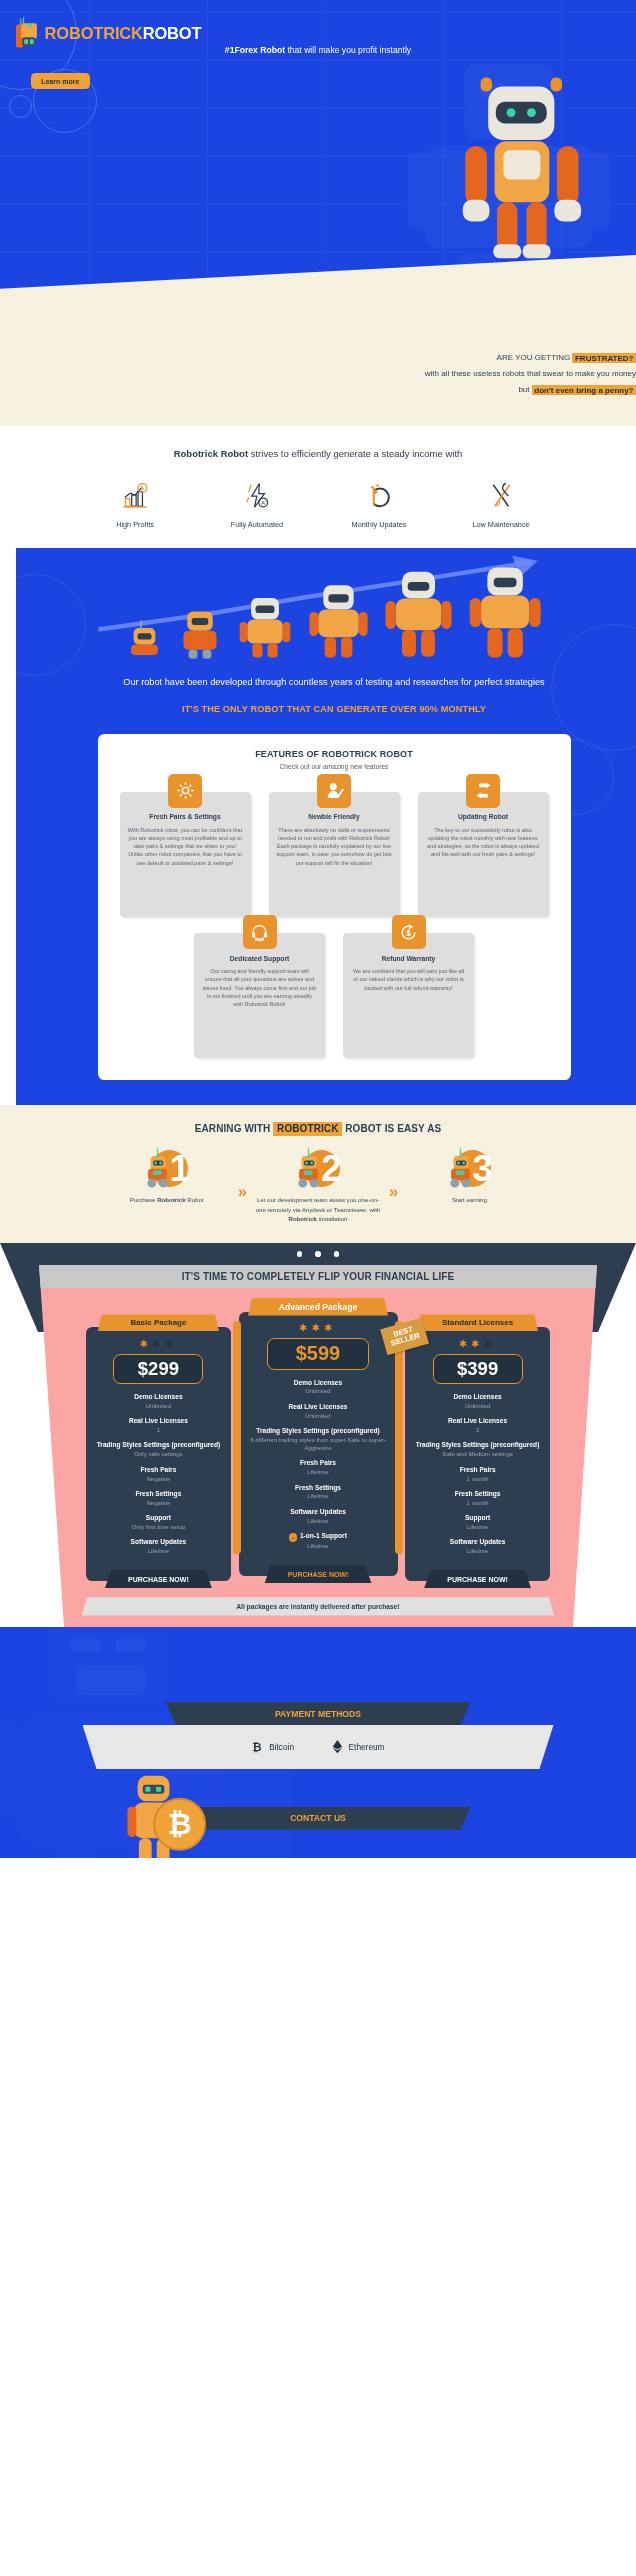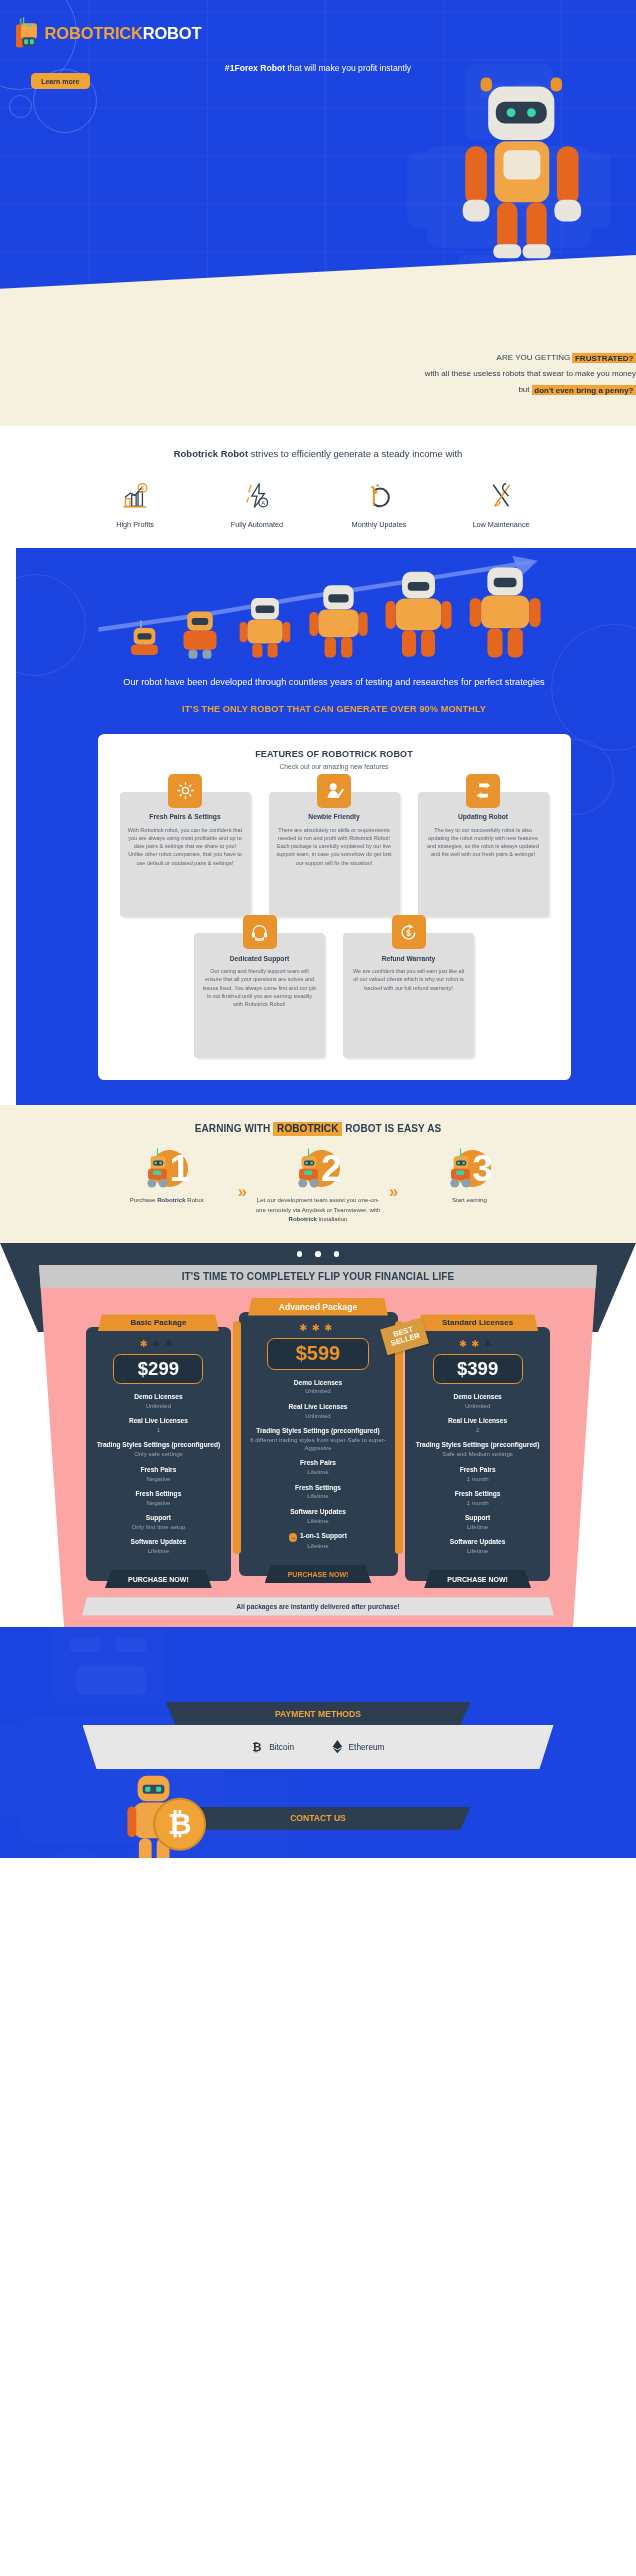"#1Forex Robot that will make" .hero-tag { top: 63px -> 45px }
